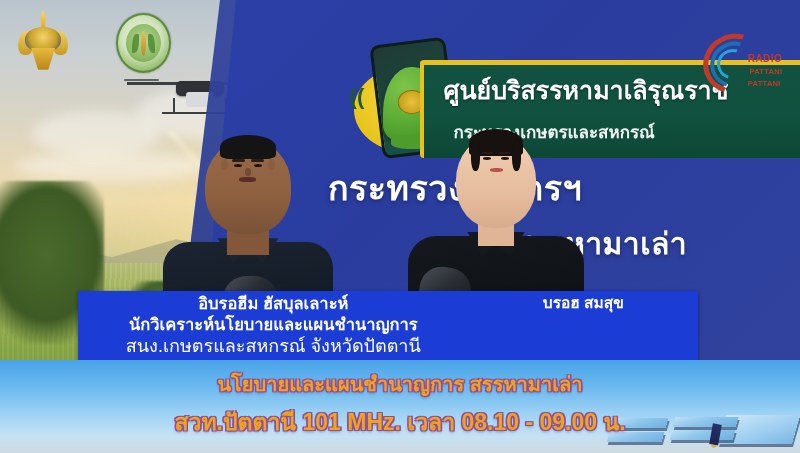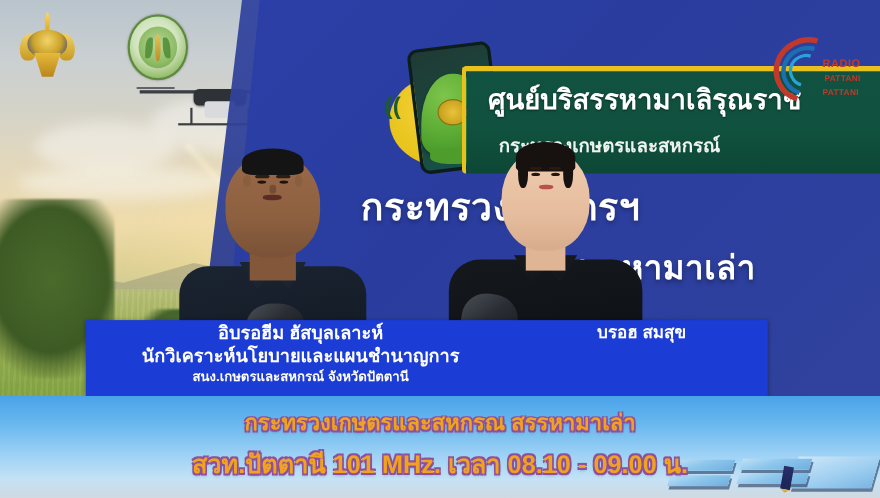"สนง.เกษตรและสหกรณ์ จังหวัดปัตตานี" .nb-l3 { font-size: 12px -> 18px; font-weight: 700 -> 400 }
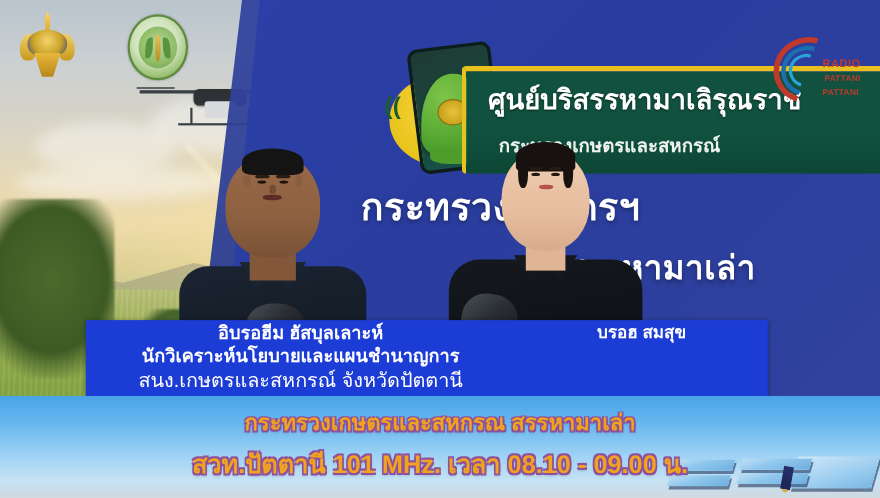"กระทรวงเกษตรและสหกรณ สรรหามาเล่า" div.bb-line { text: กระทรวงเกษตรและสหกรณ -> นโยบายและแผนชำนาญการ }
